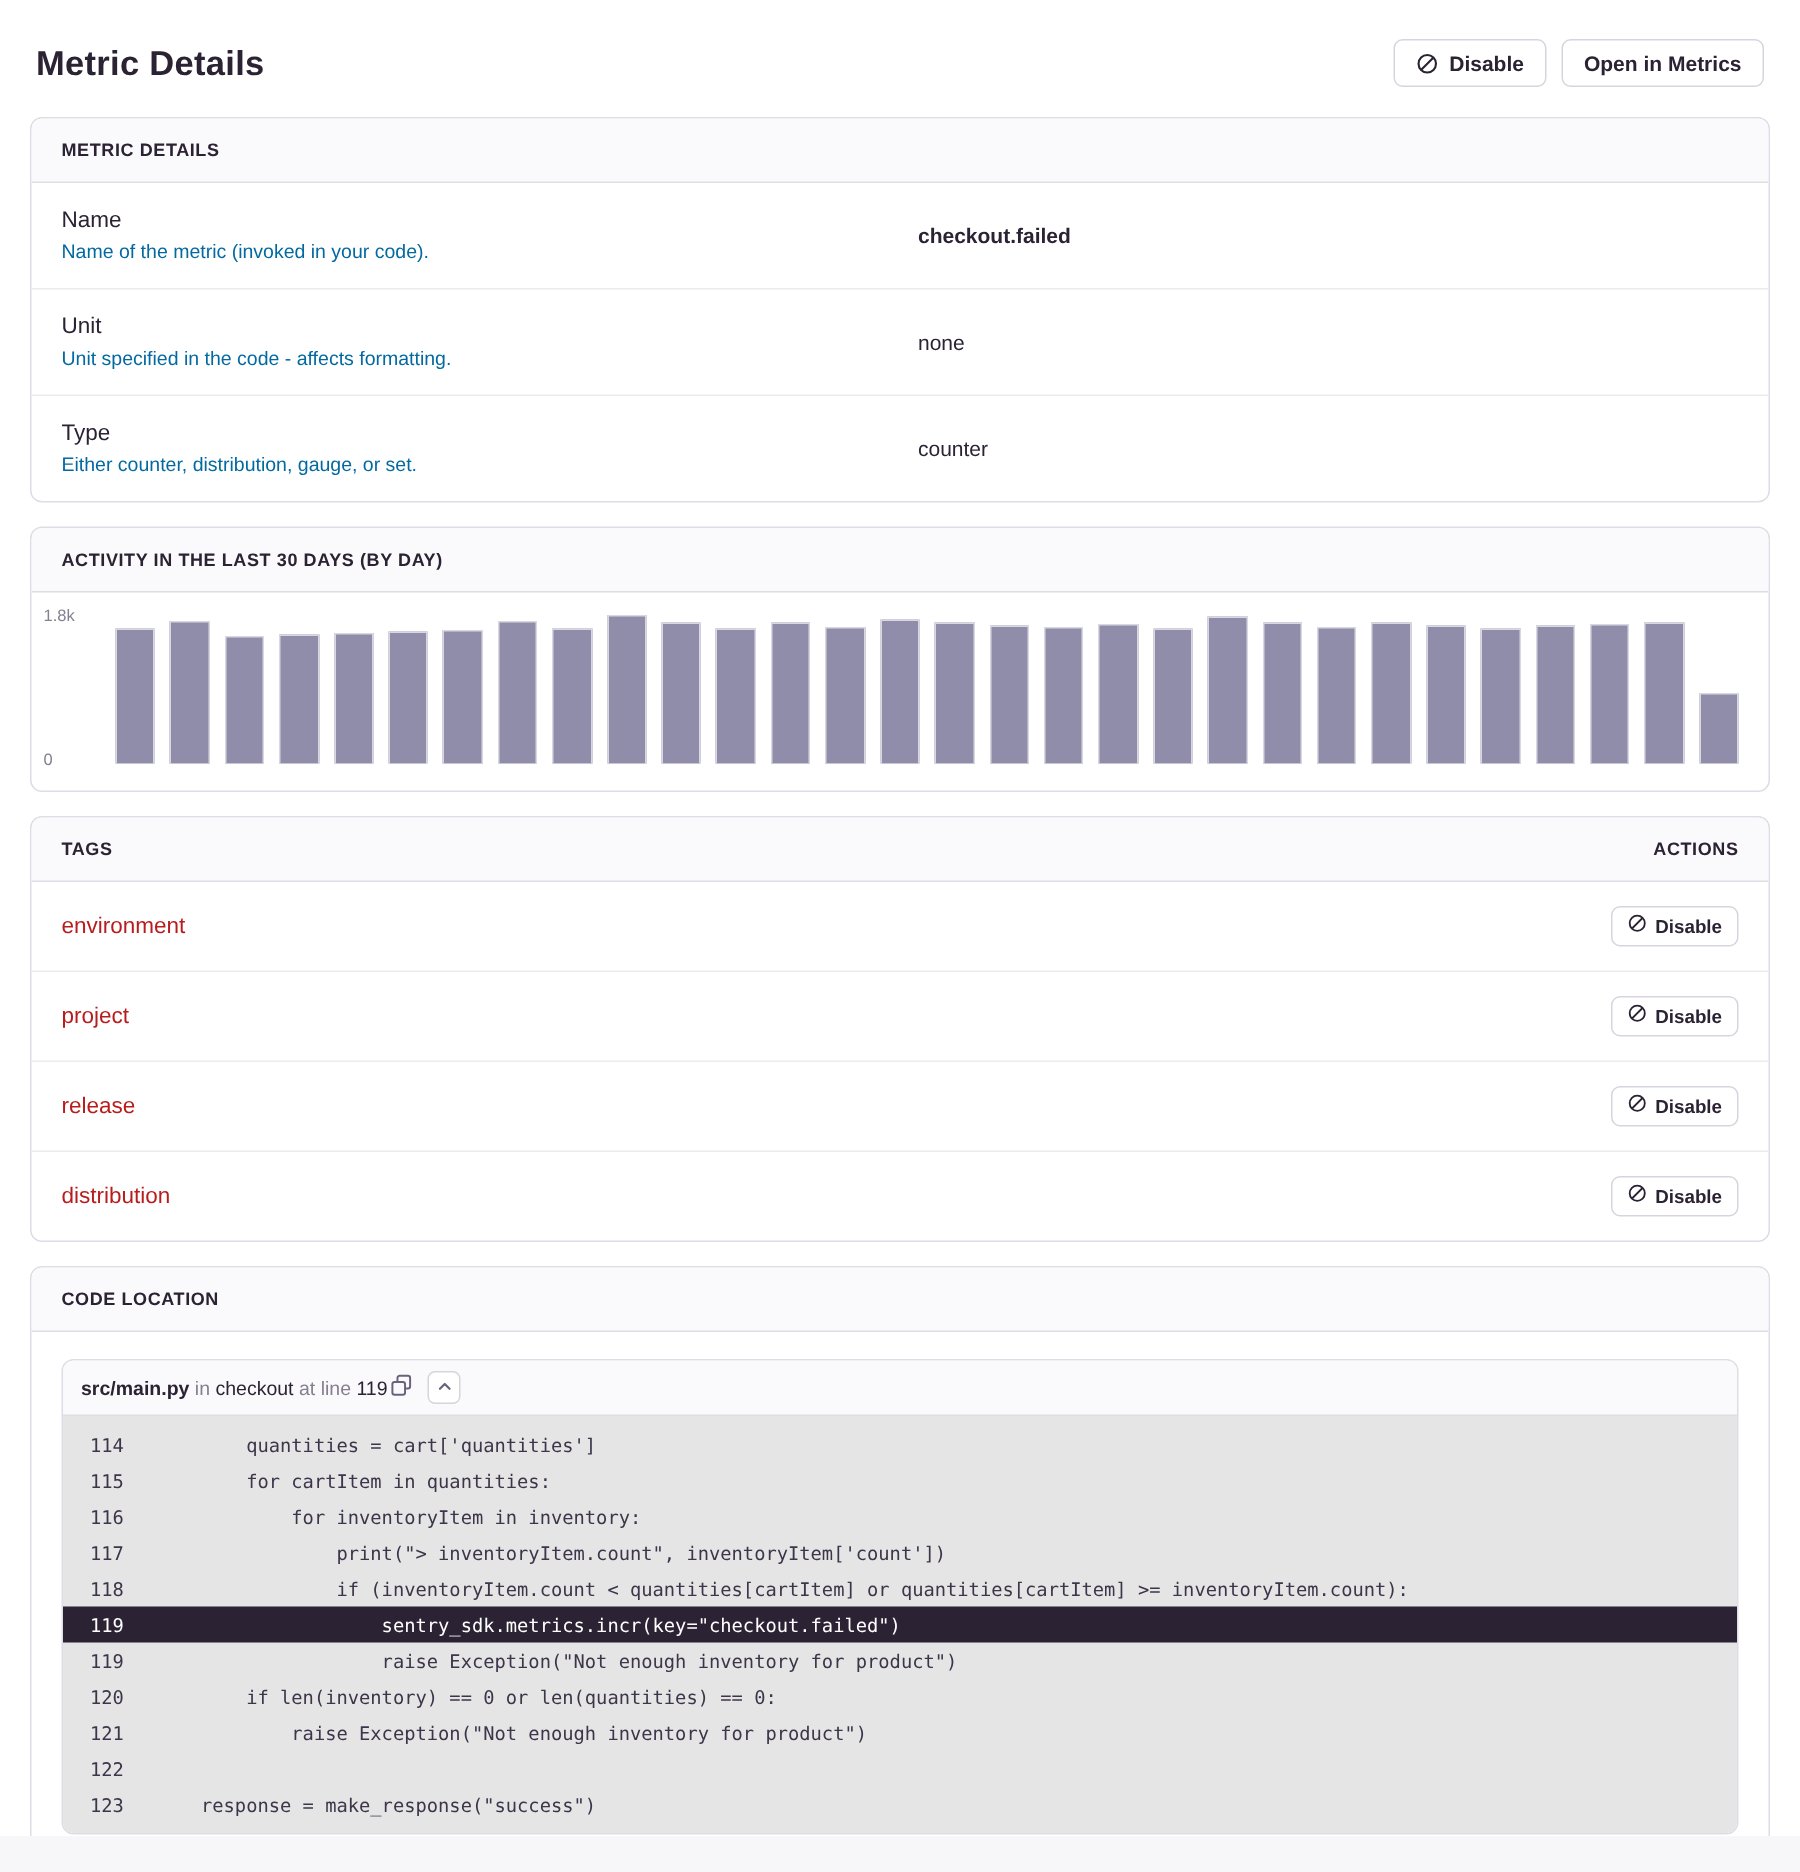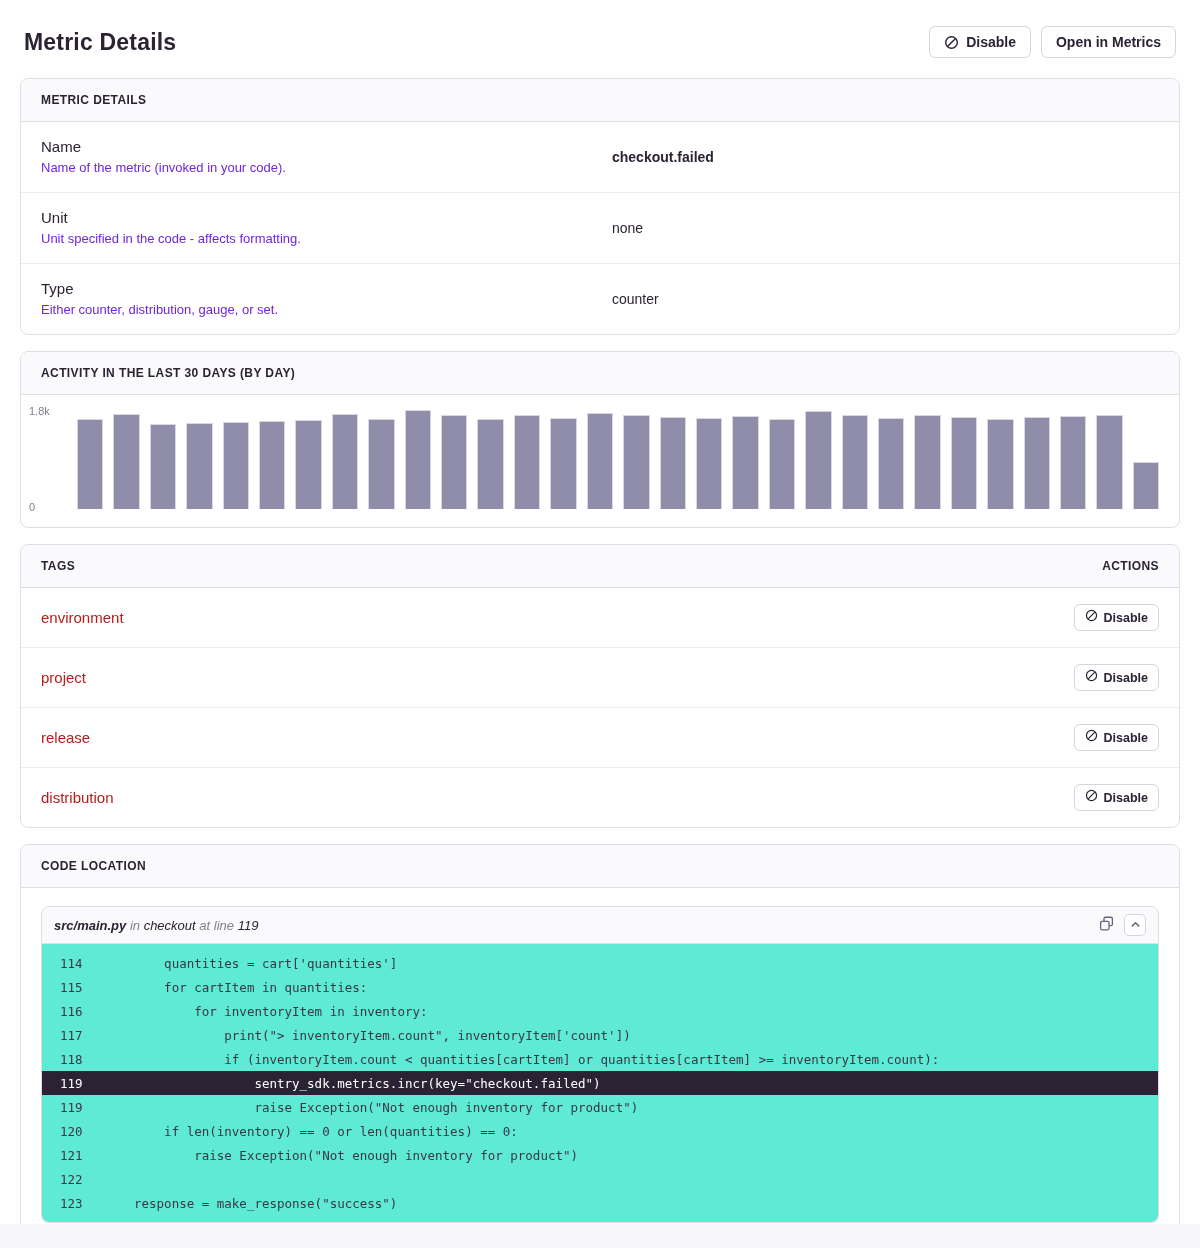"Name of the metric (invoked" .detail-desc { color: #6d28d9 -> #0369a1 }
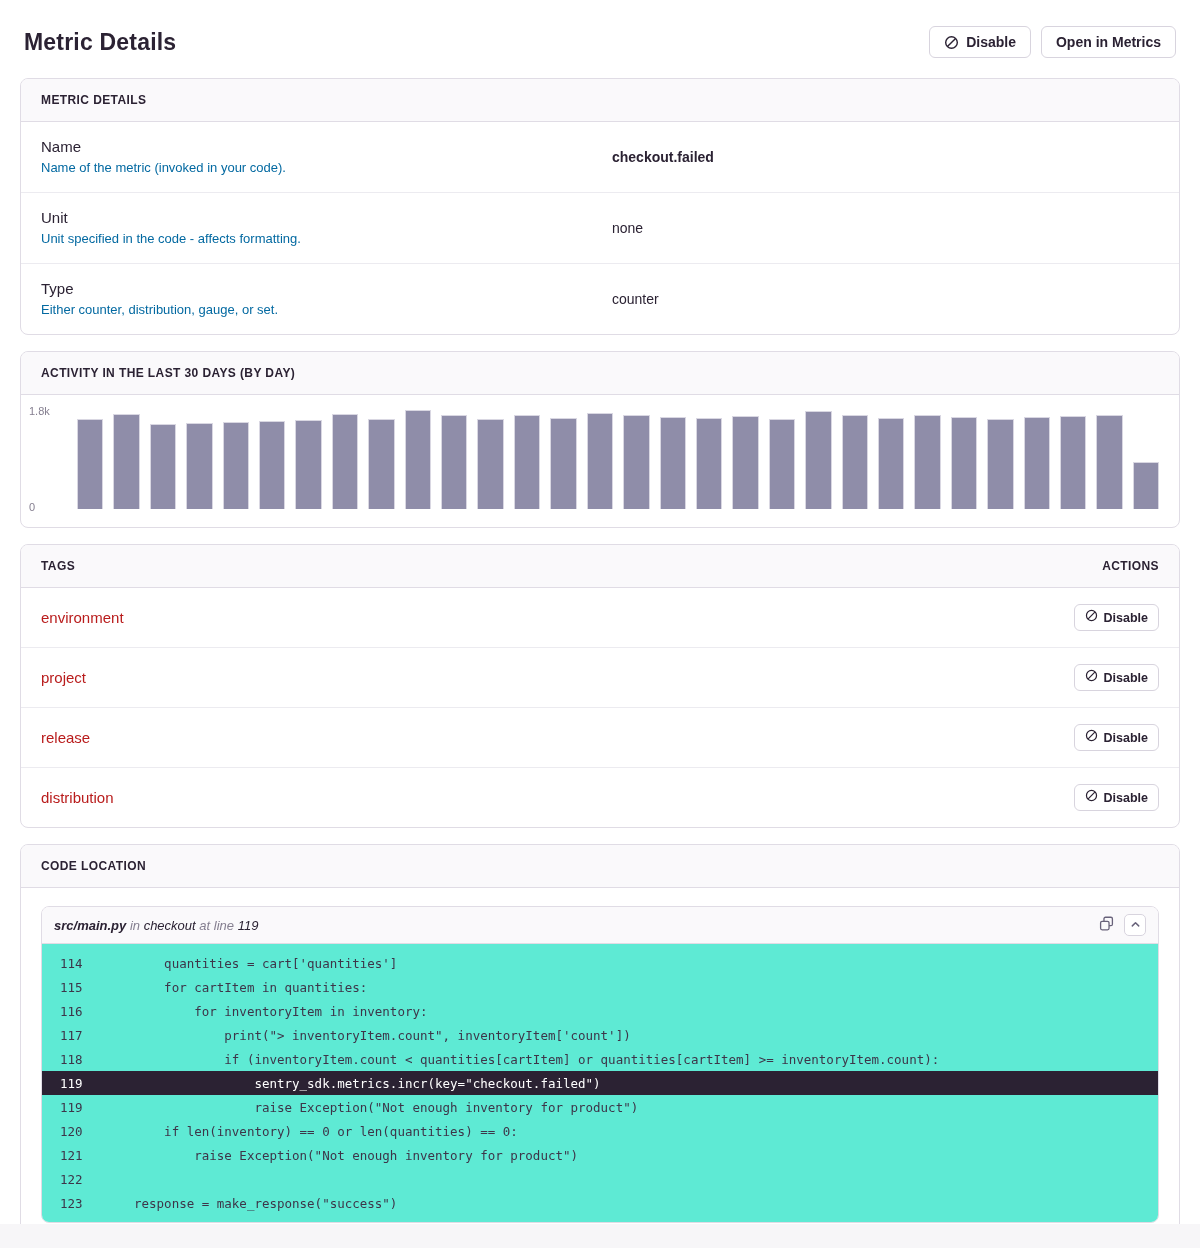"src/main.py in checkout at line" .code-frame-header { font-style: italic -> none; justify-content: space-between -> none }
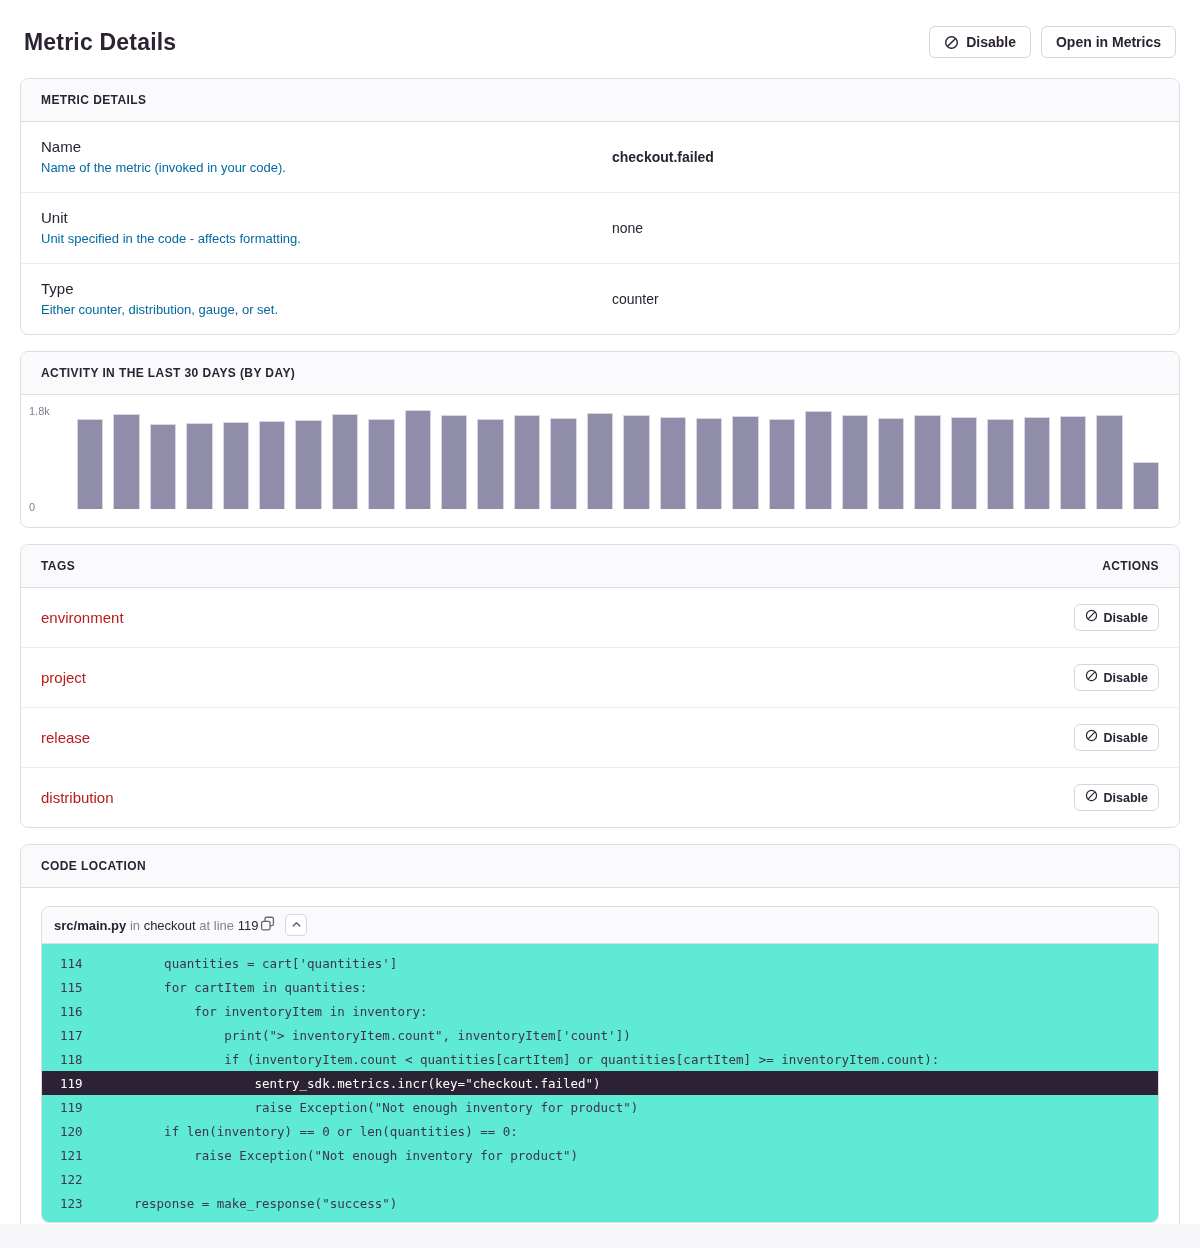"114" .code-body { background: #5eead4 -> #e5e5e5 }
